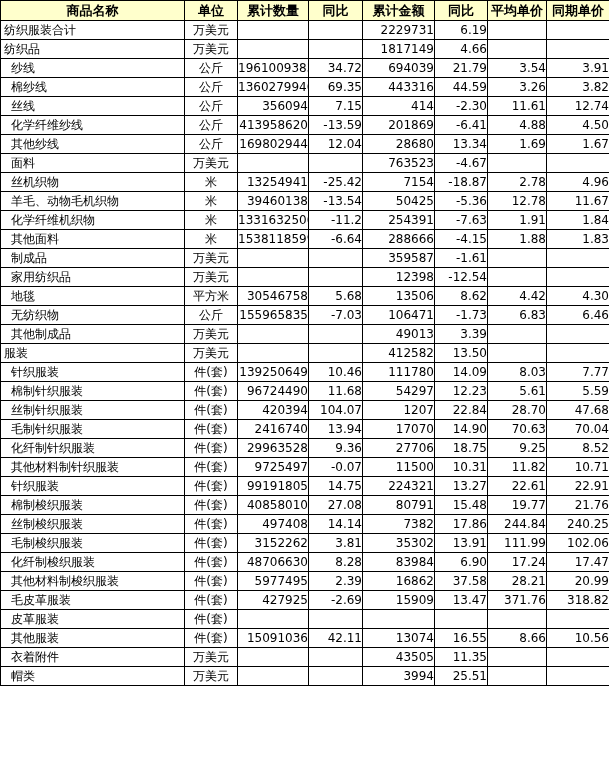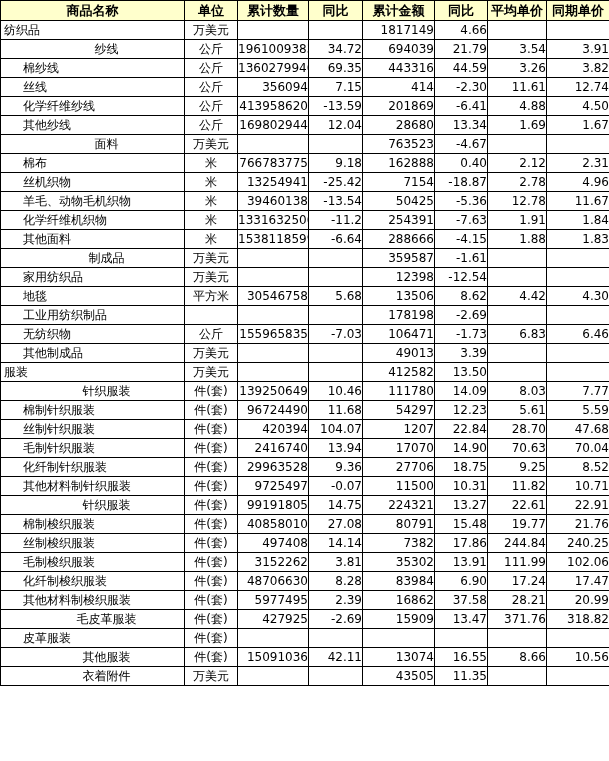"纺织服装合计" tr { html: none -> <tr> <td>纺织服装合计</td> <td>万美元</td> <td></td> <td></td> <td>2229731</td> <td>6.19</td> <td></td> <td></td> </tr> }
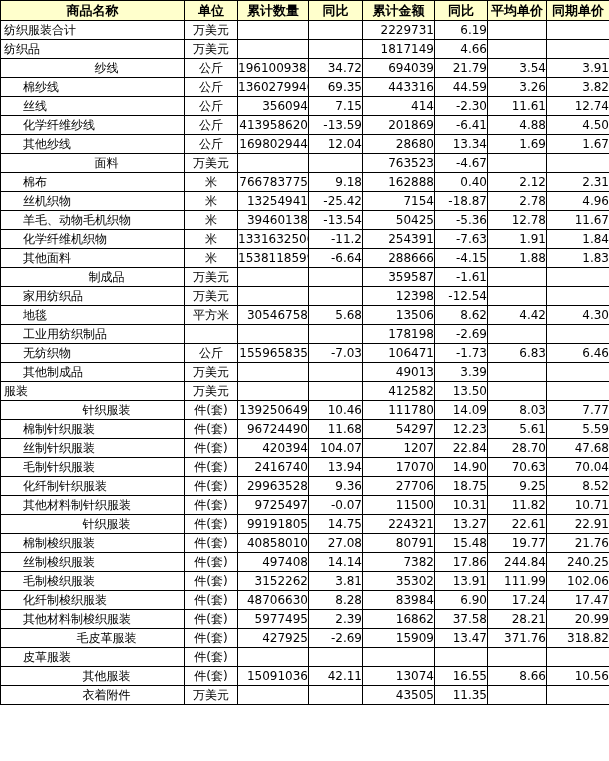"纱线" td.c-name.indent-1 { padding-left: 28px -> 10px; text-align: center -> none }
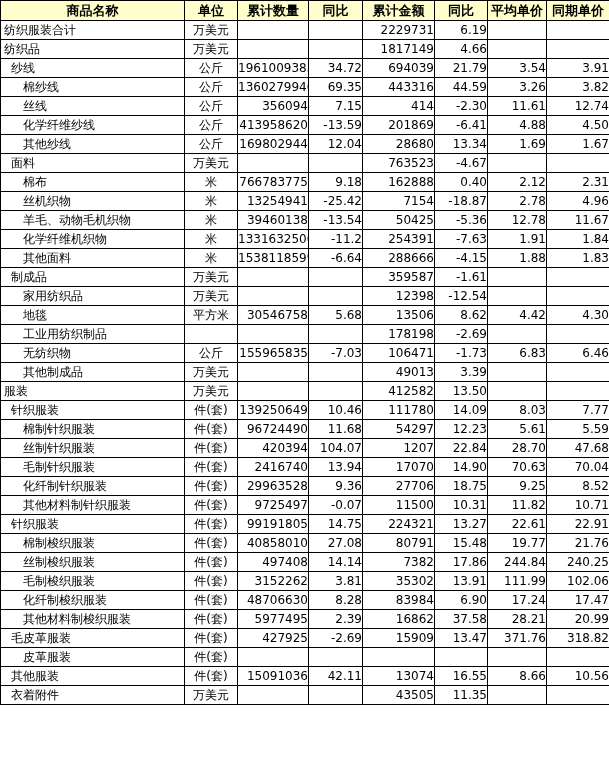"棉纱线" td.c-name.indent-2 { padding-left: 22px -> 10px }
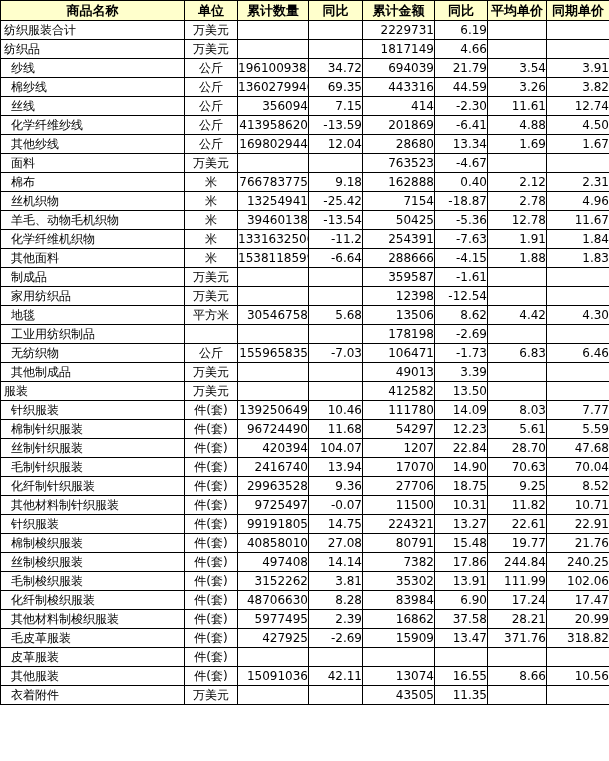"棉布" tr { html: <tr> <td>棉布</td> <td>米</td> <td>766783775</td> <td>9.18</td> <td>162888</td> <td>0.40</td> <td>2.12</td> <td>2.31</td> </tr> -> none }
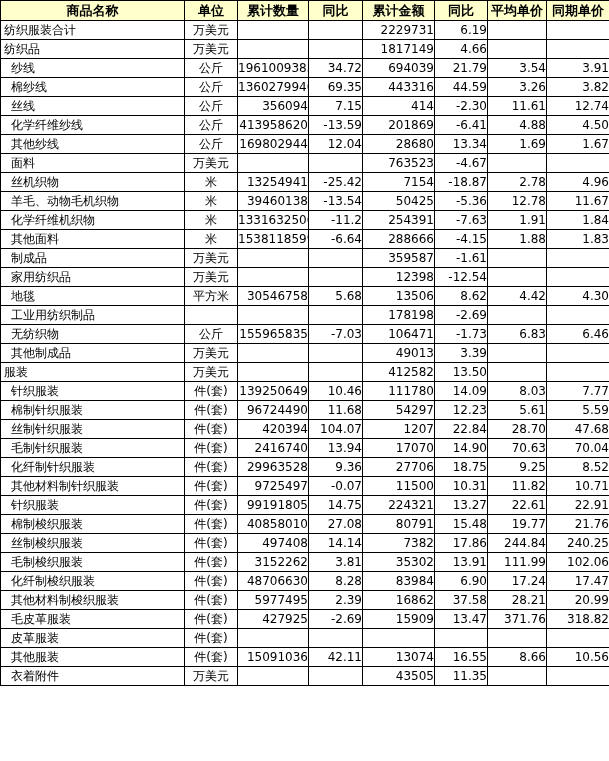"工业用纺织制品" tr { html: <tr> <td>工业用纺织制品</td> <td></td> <td></td> <td></td> <td>178198</td> <td>-2.69</td> <td></td> <td></td> </tr> -> none }
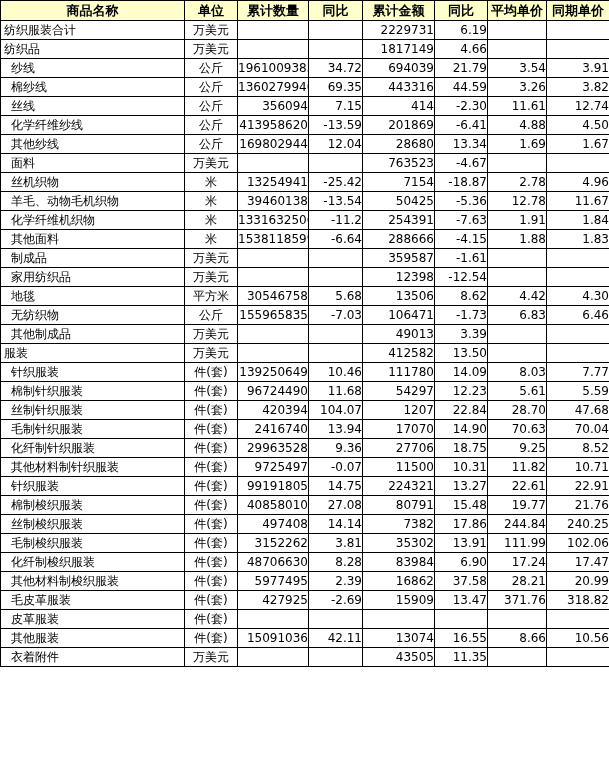"帽类" tr { html: none -> <tr> <td>帽类</td> <td>万美元</td> <td></td> <td></td> <td>3994</td> <td>25.51</td> <td></td> <td></td> </tr> }
